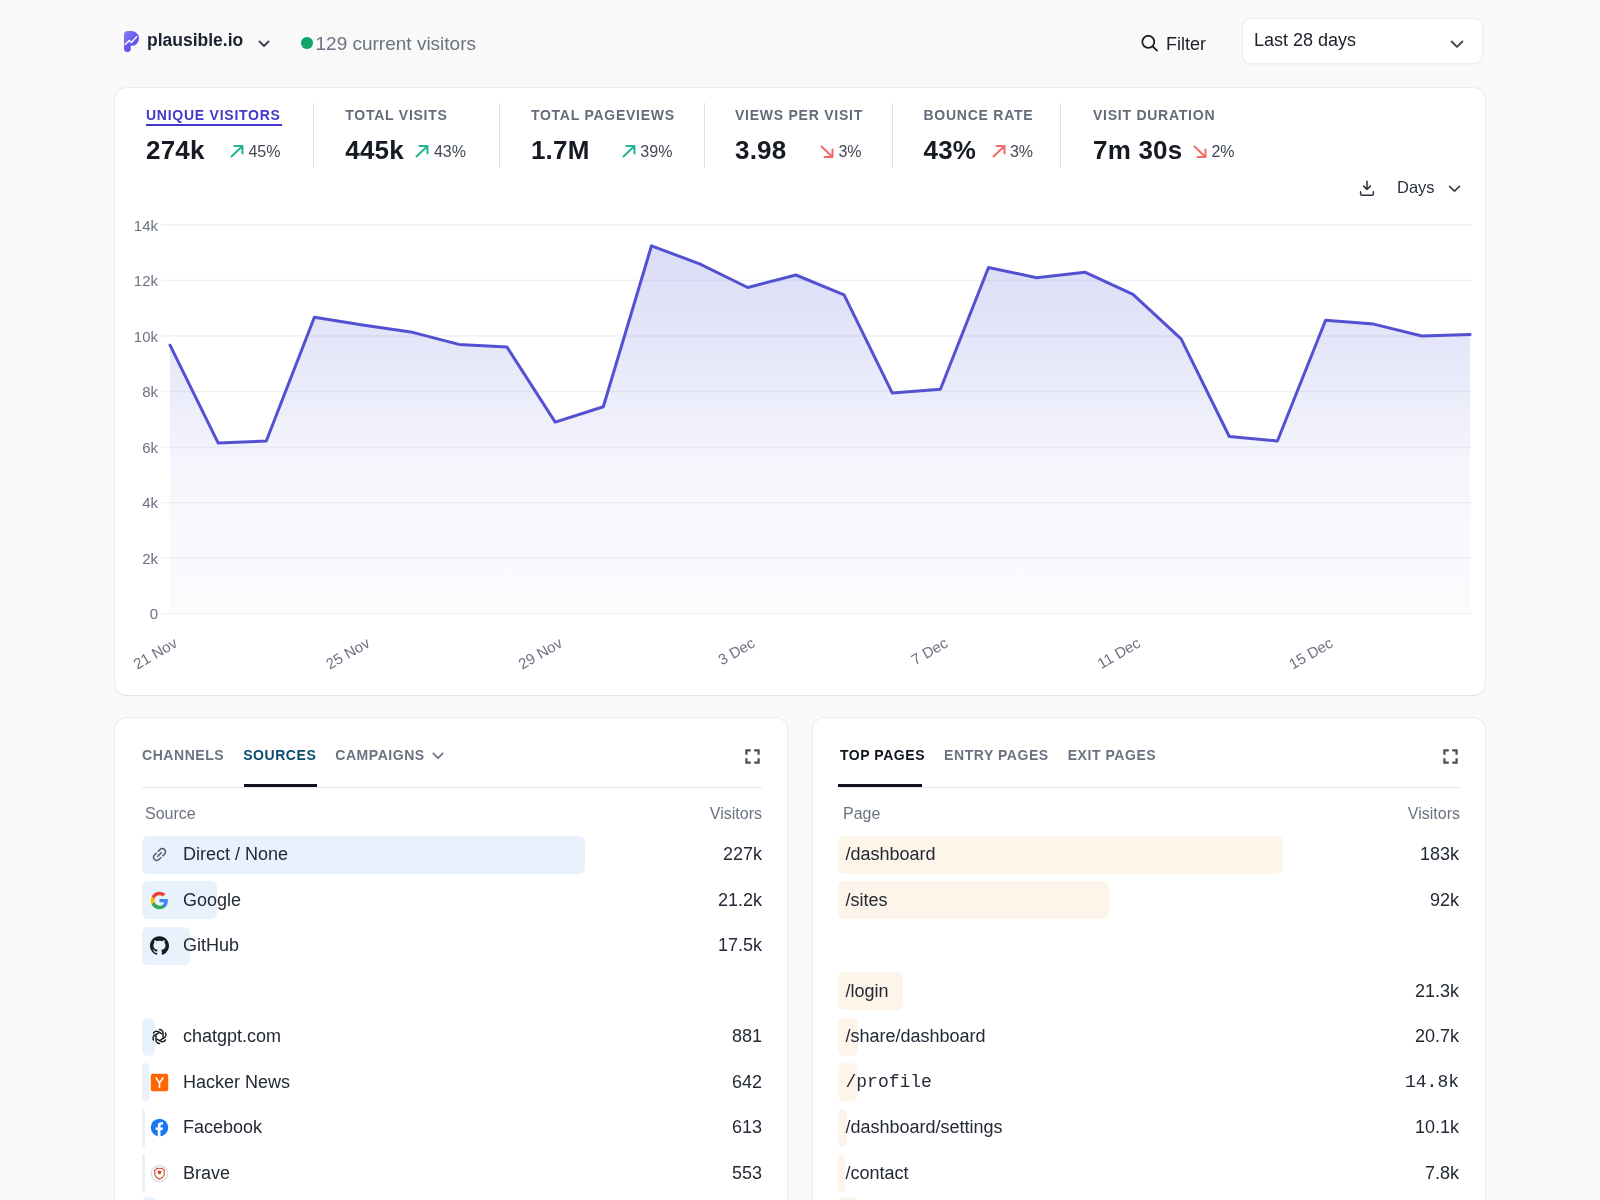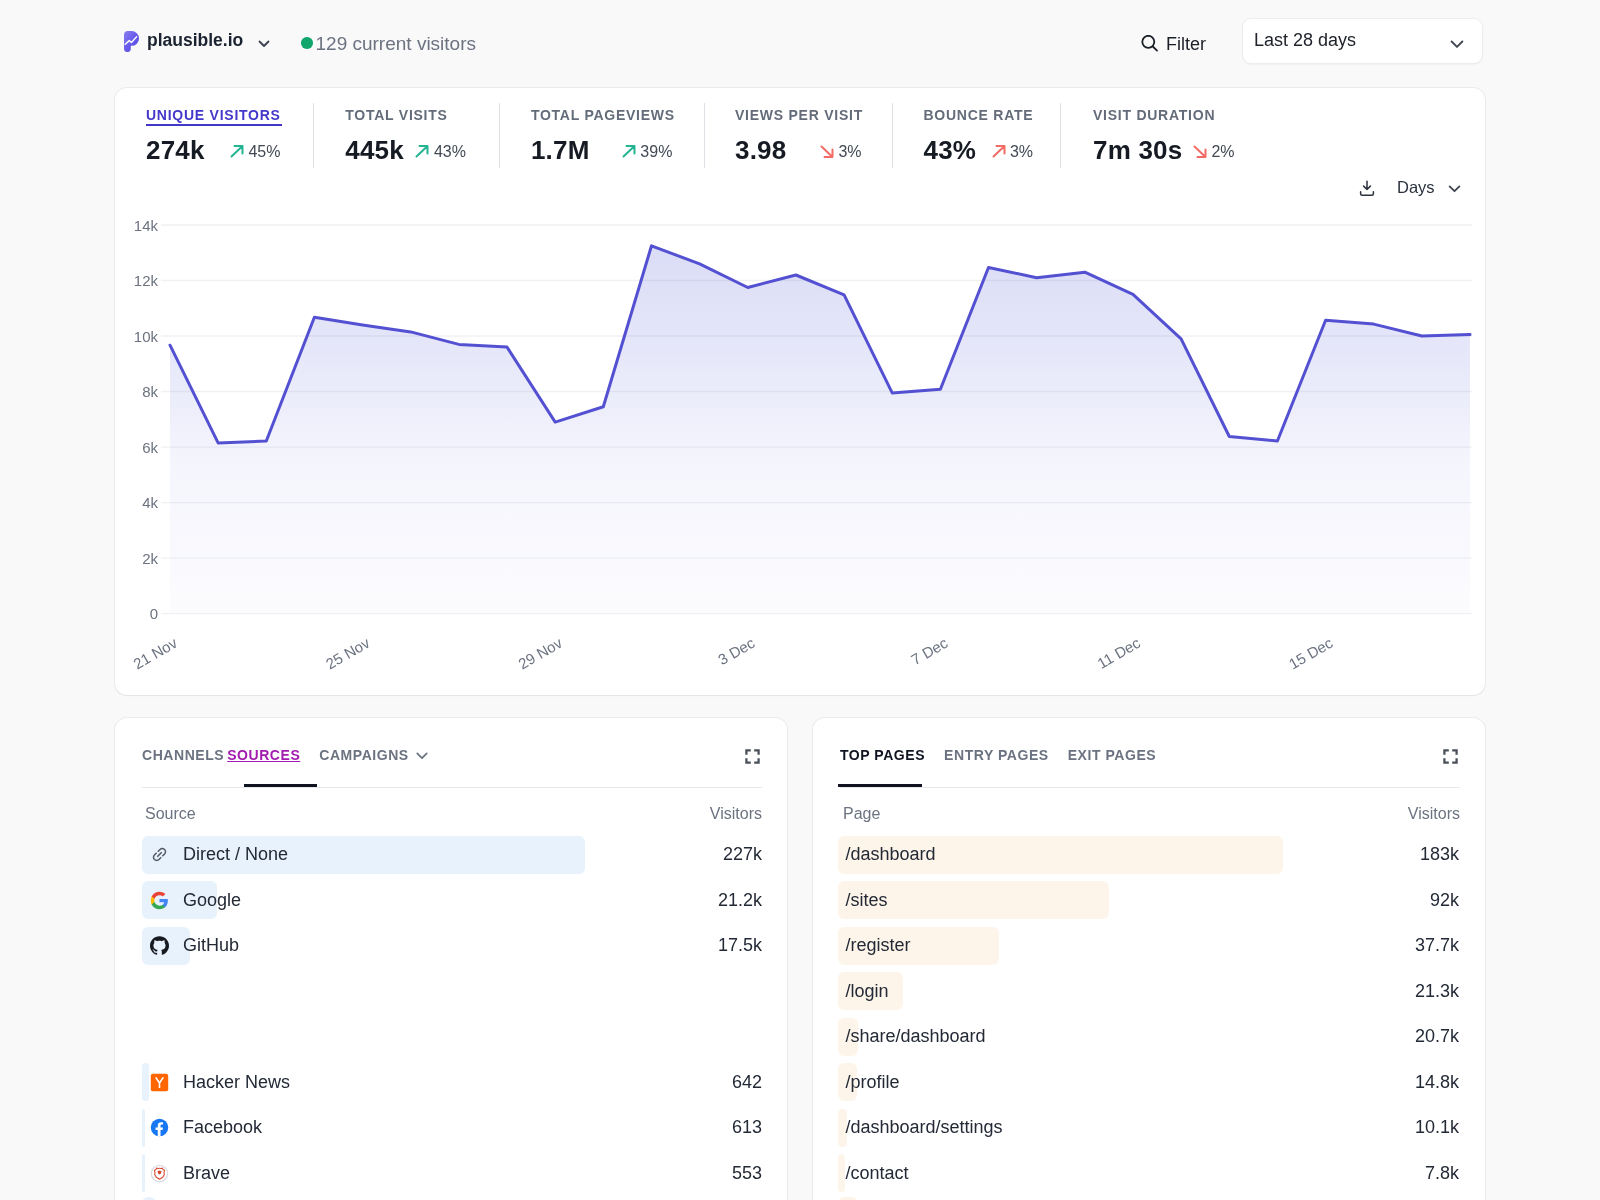"SOURCES" span { color: #a21caf -> #0c4a6e; margin-left: 3px -> 19px; text-decoration: underline -> none }
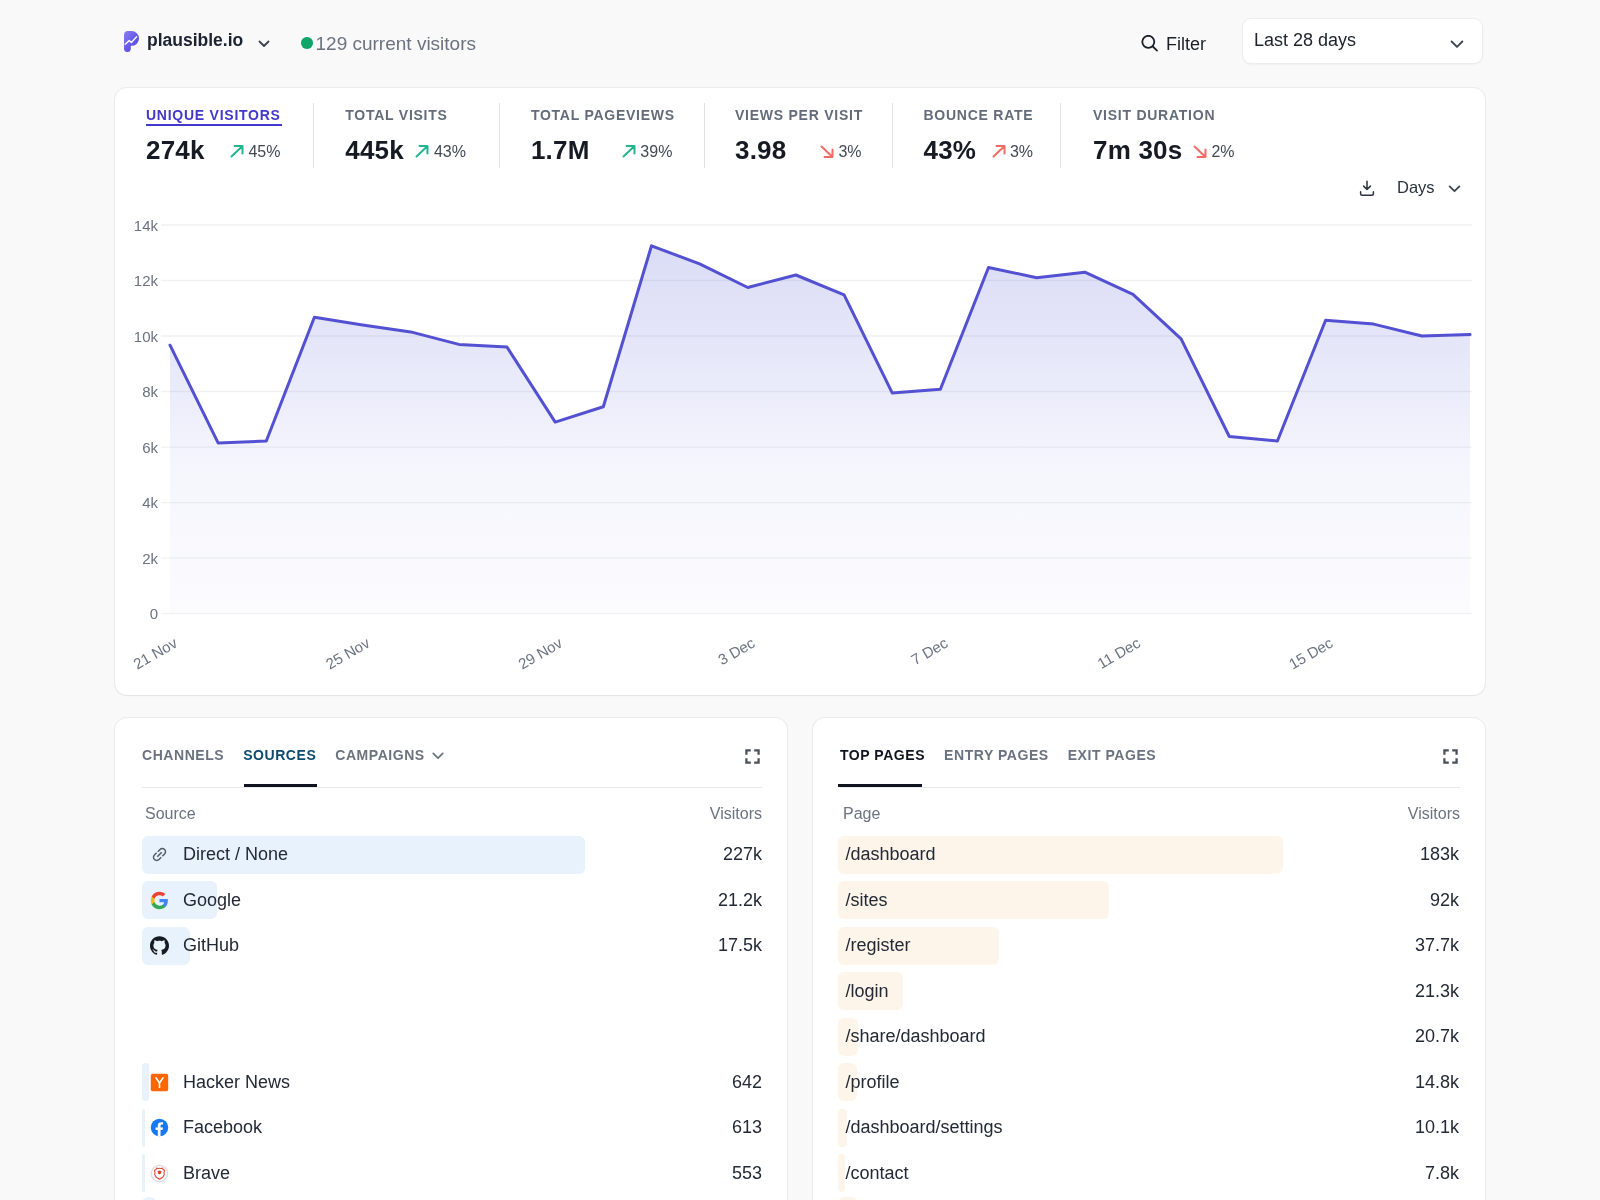"/register" div.row { html: <div> <div></div> <div>/register</div> <div>37.7k</div> </div> -> none }
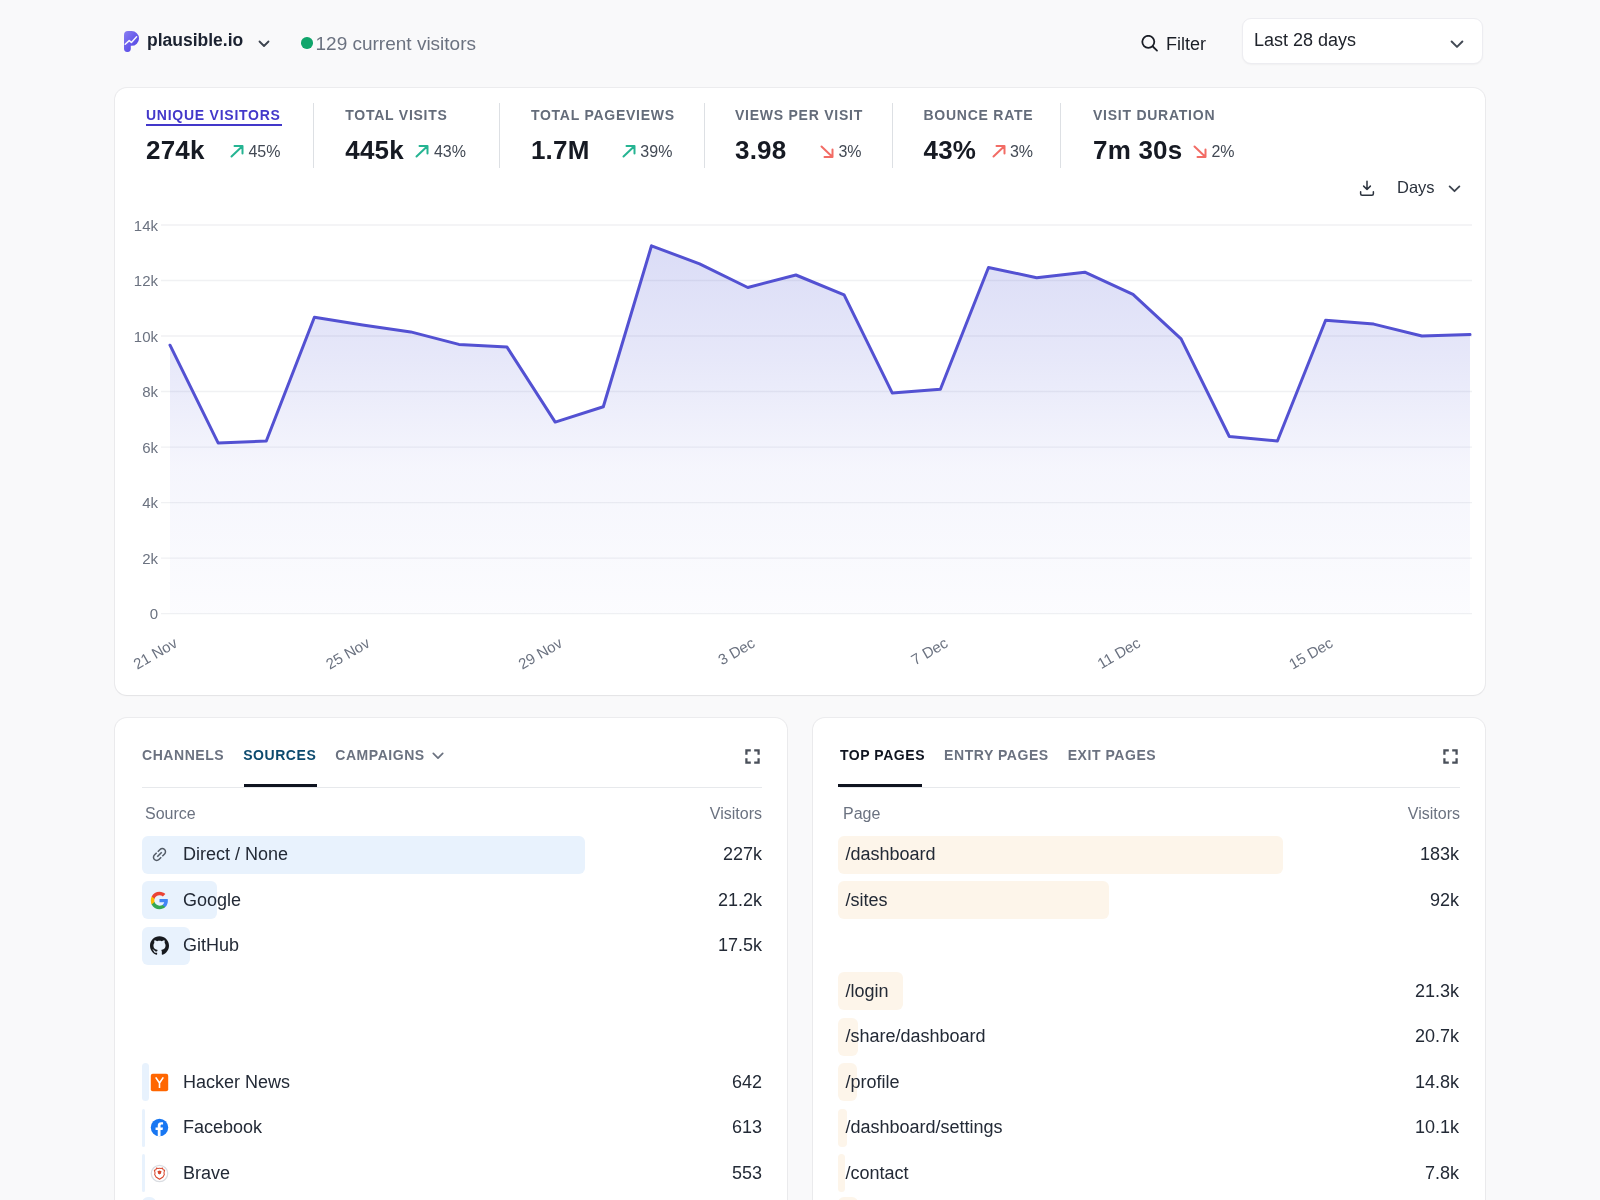"chatgpt.com" div.row { html: none -> <div> <div></div> <svg> <g> <path></path> <path></path> <path></path> <path></path> <path></path> <path></path> </g> </svg> <div>chatgpt.com</div> <div>881</div> </div> }
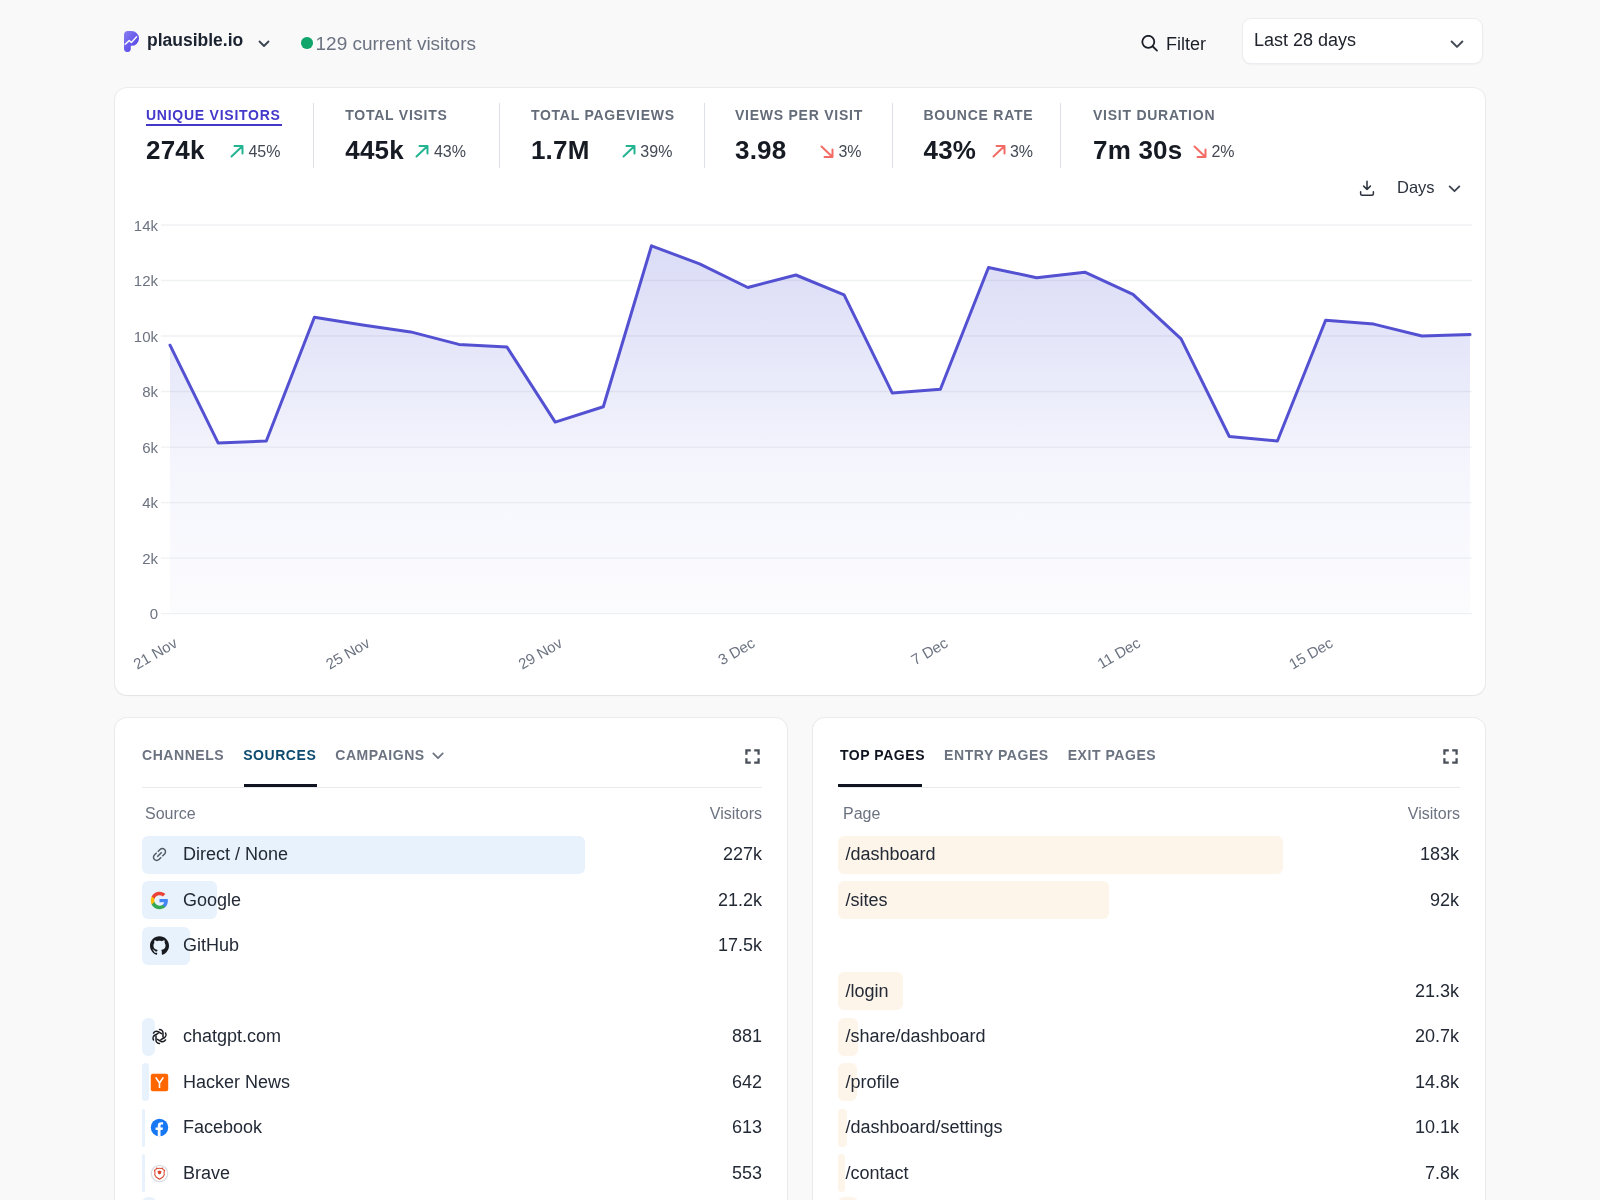"/profile" div.row { font-family: none -> Liberation Mono, monospace }
